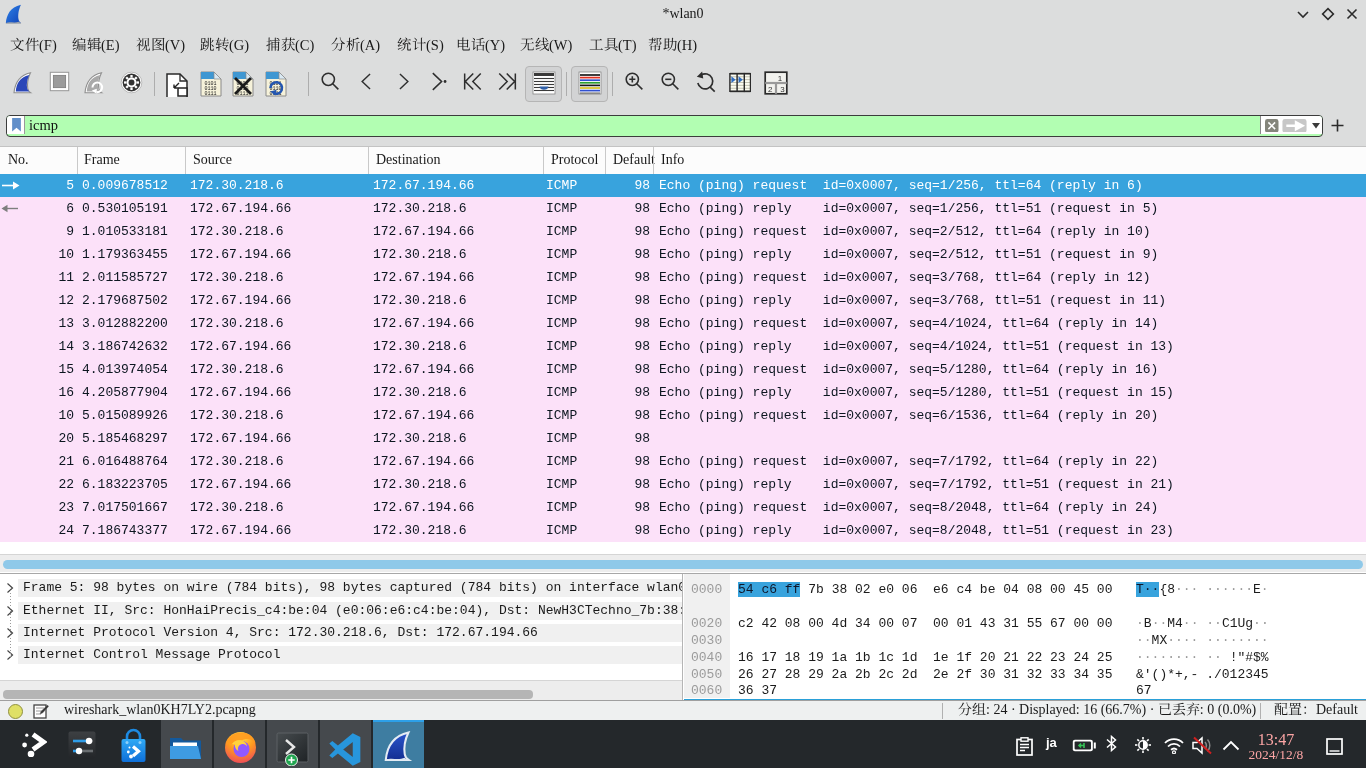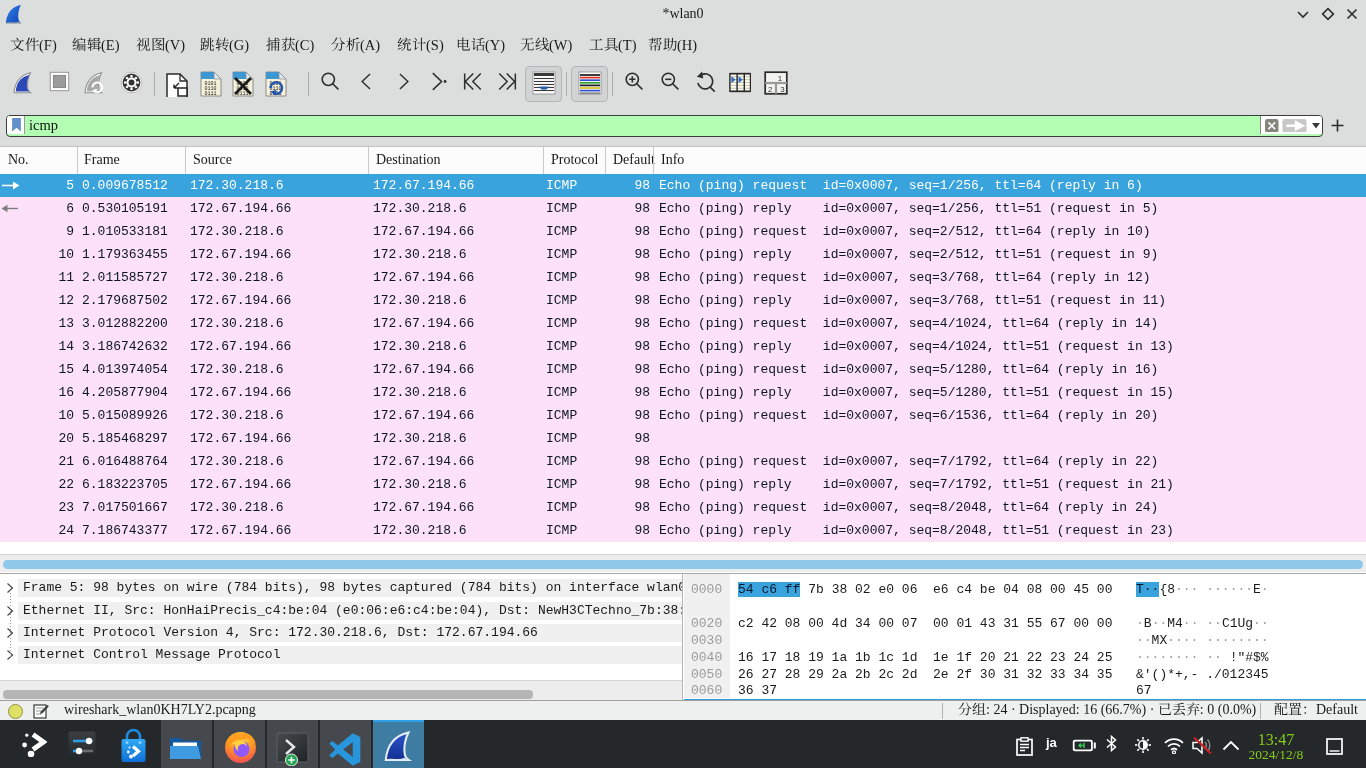"13:47" div.abs { color: #84cc16 -> #fca5a5 }
